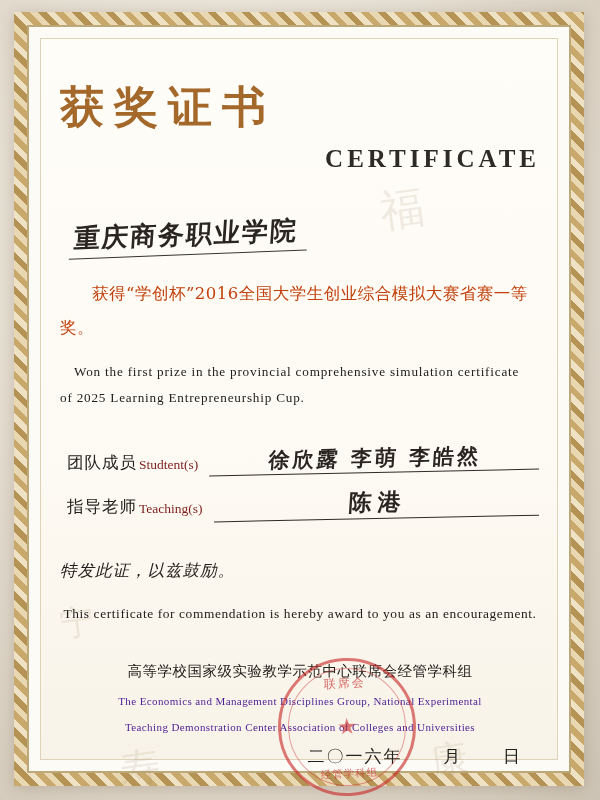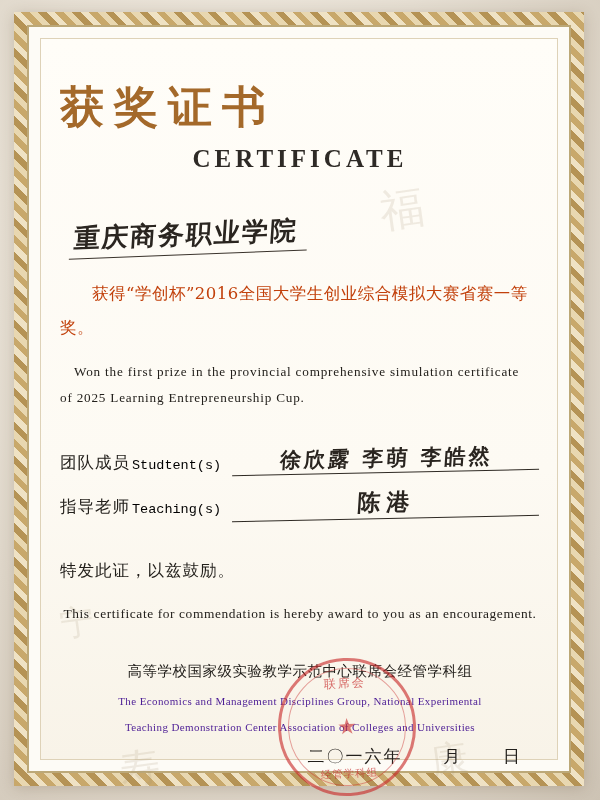"CERTIFICATE" .title-en { text-align: center -> right }
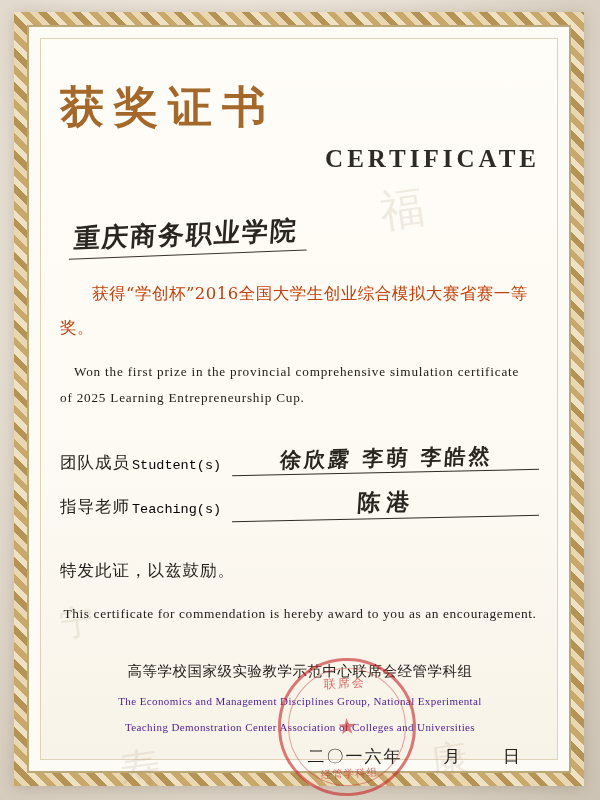"团队成员" .fields { margin-left: none -> 7px }
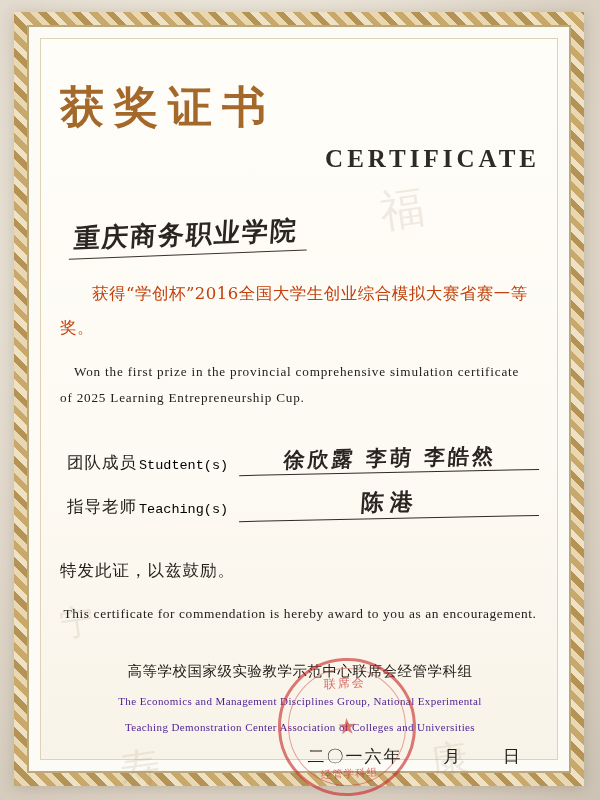"Studtent(s)" .field-label-en { color: #000000 -> #7f1d1d; font-family: Liberation Mono, monospace -> Liberation Serif, serif }
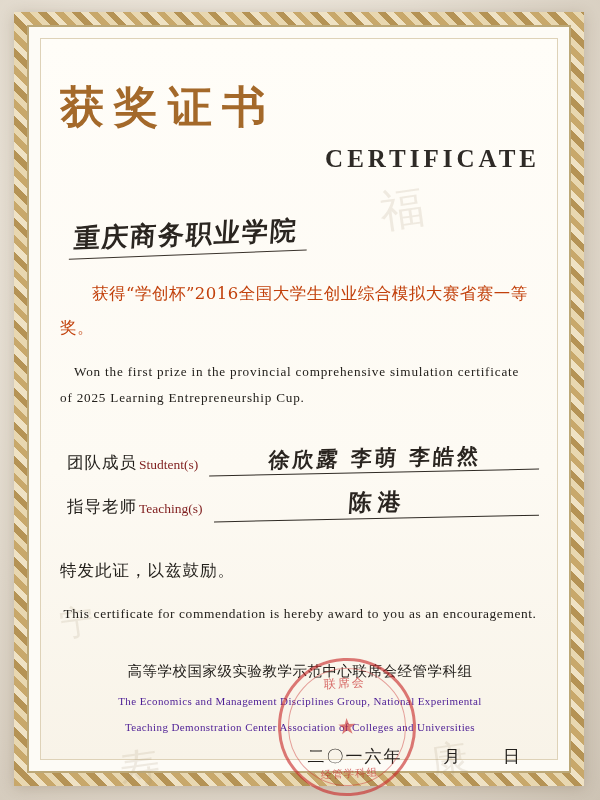"特发此证，以兹鼓励。" .closing-cn { font-style: none -> italic }
